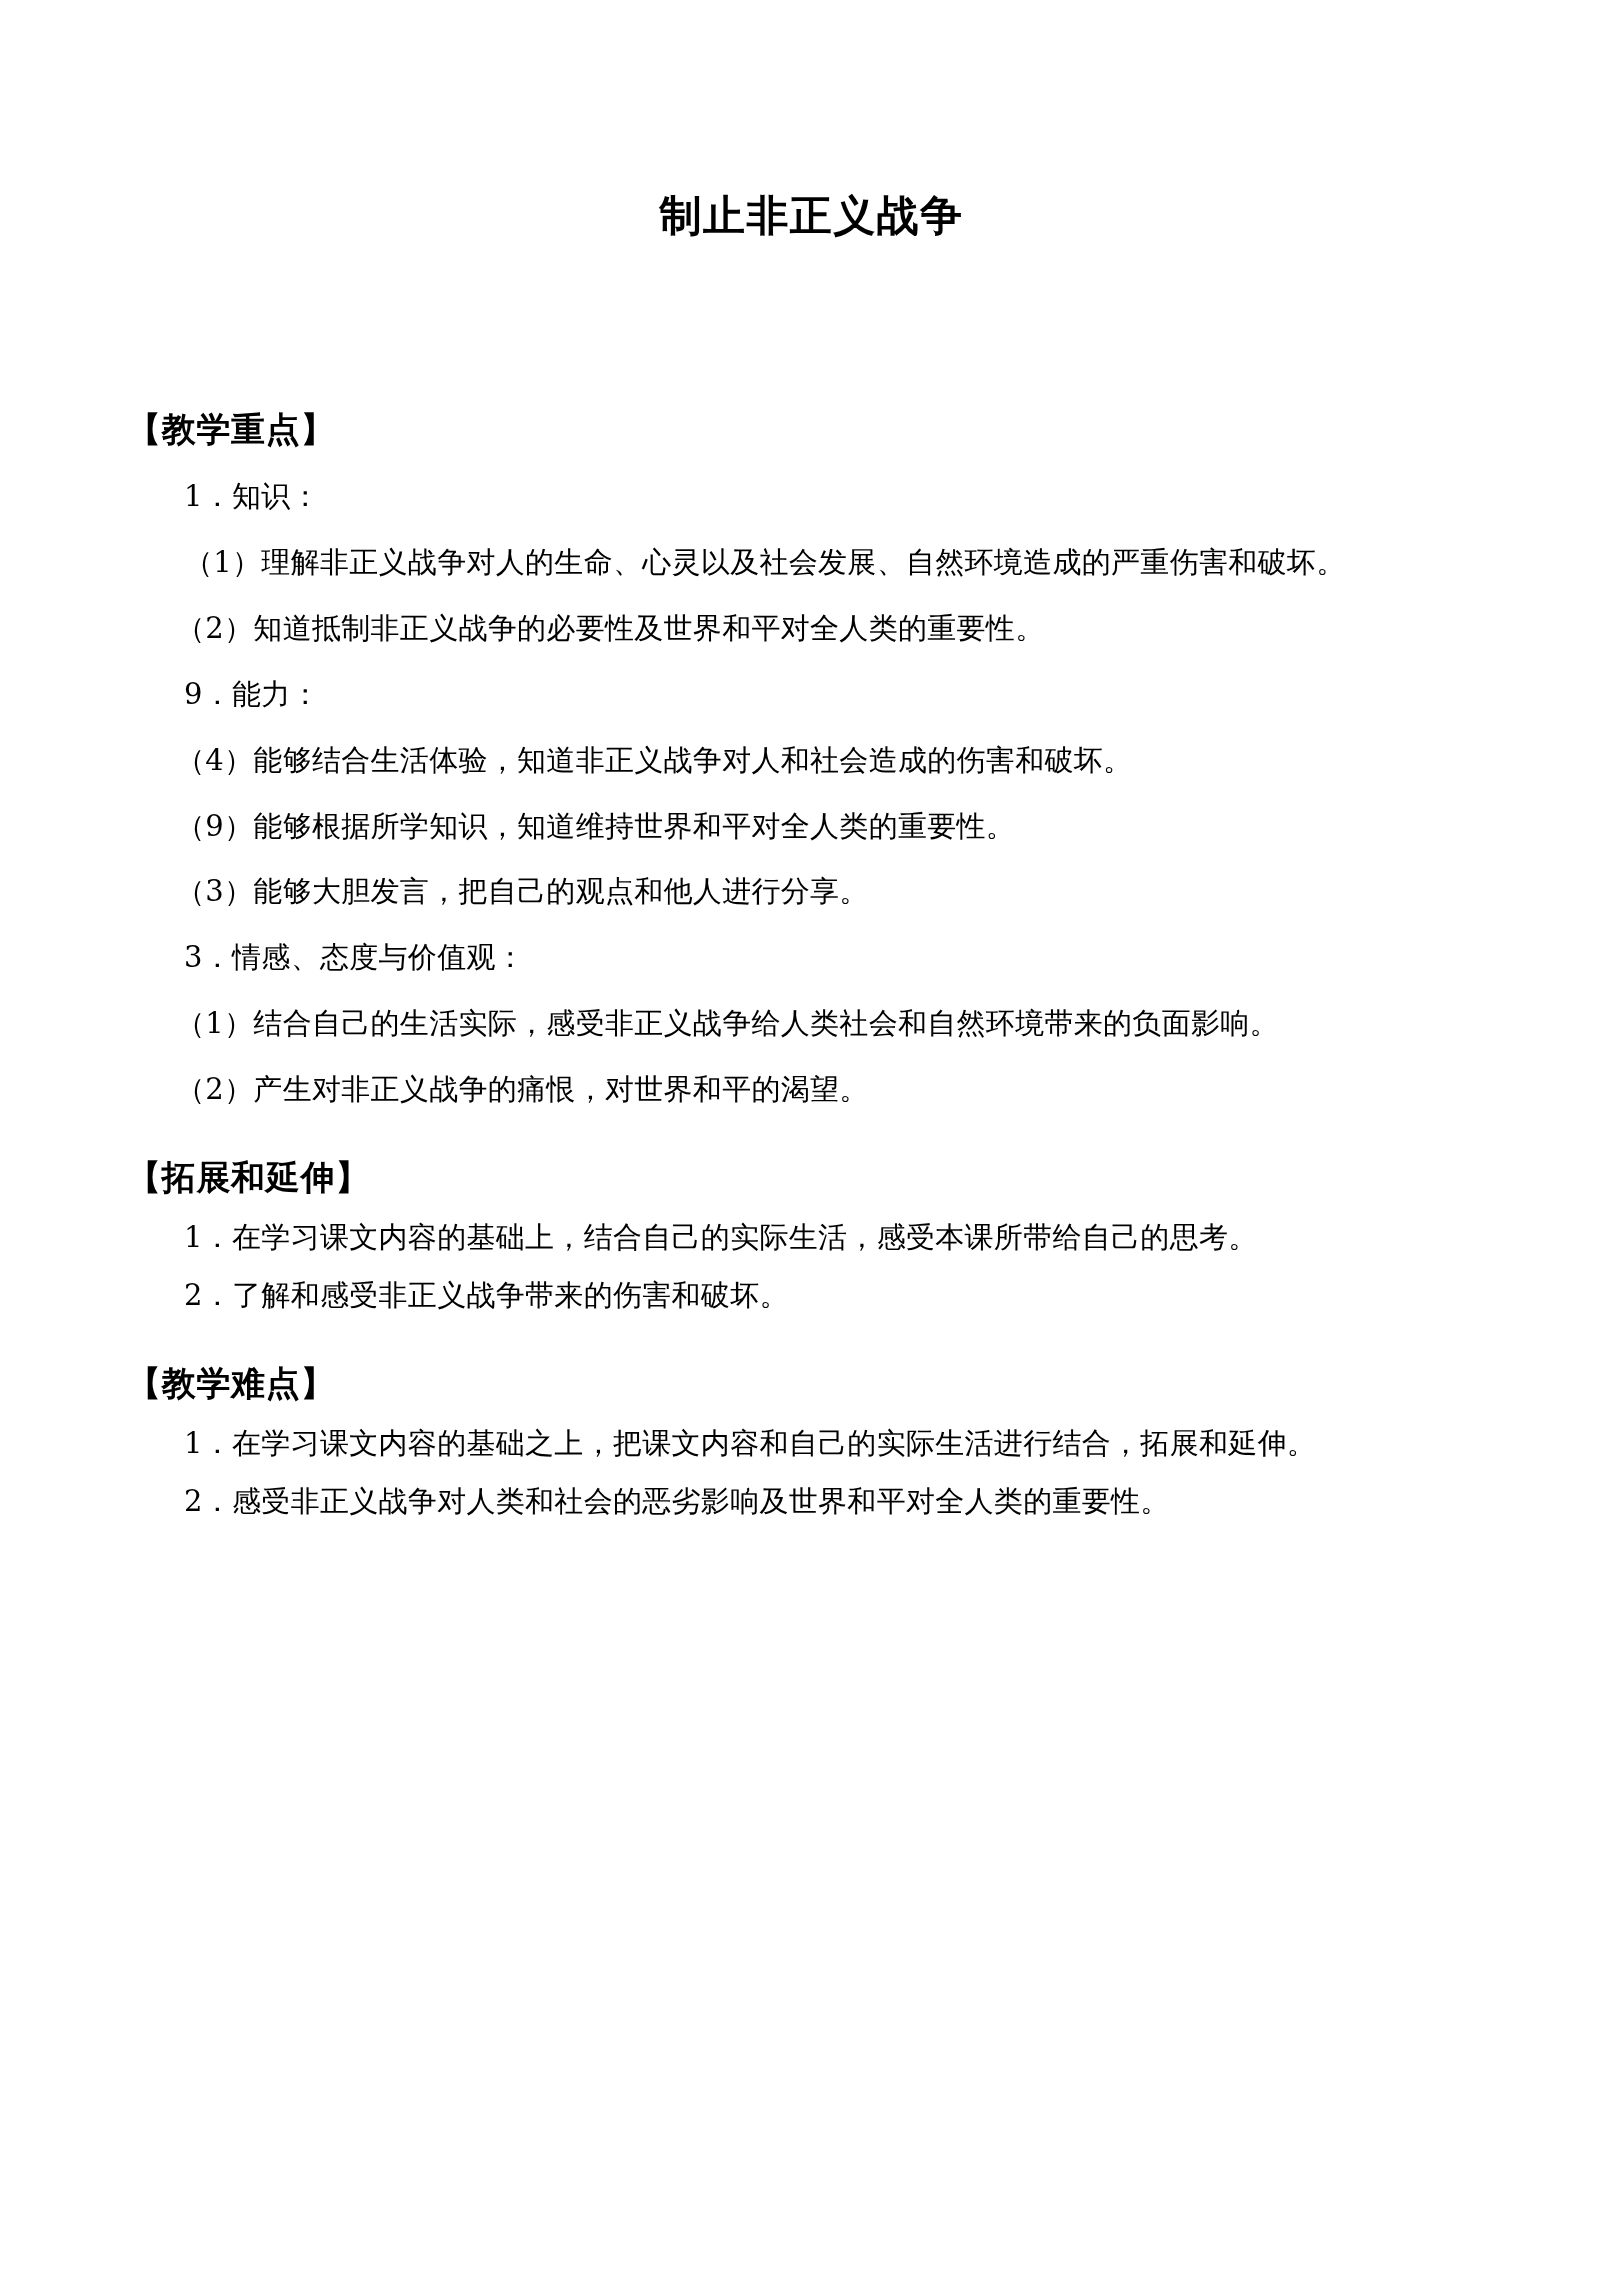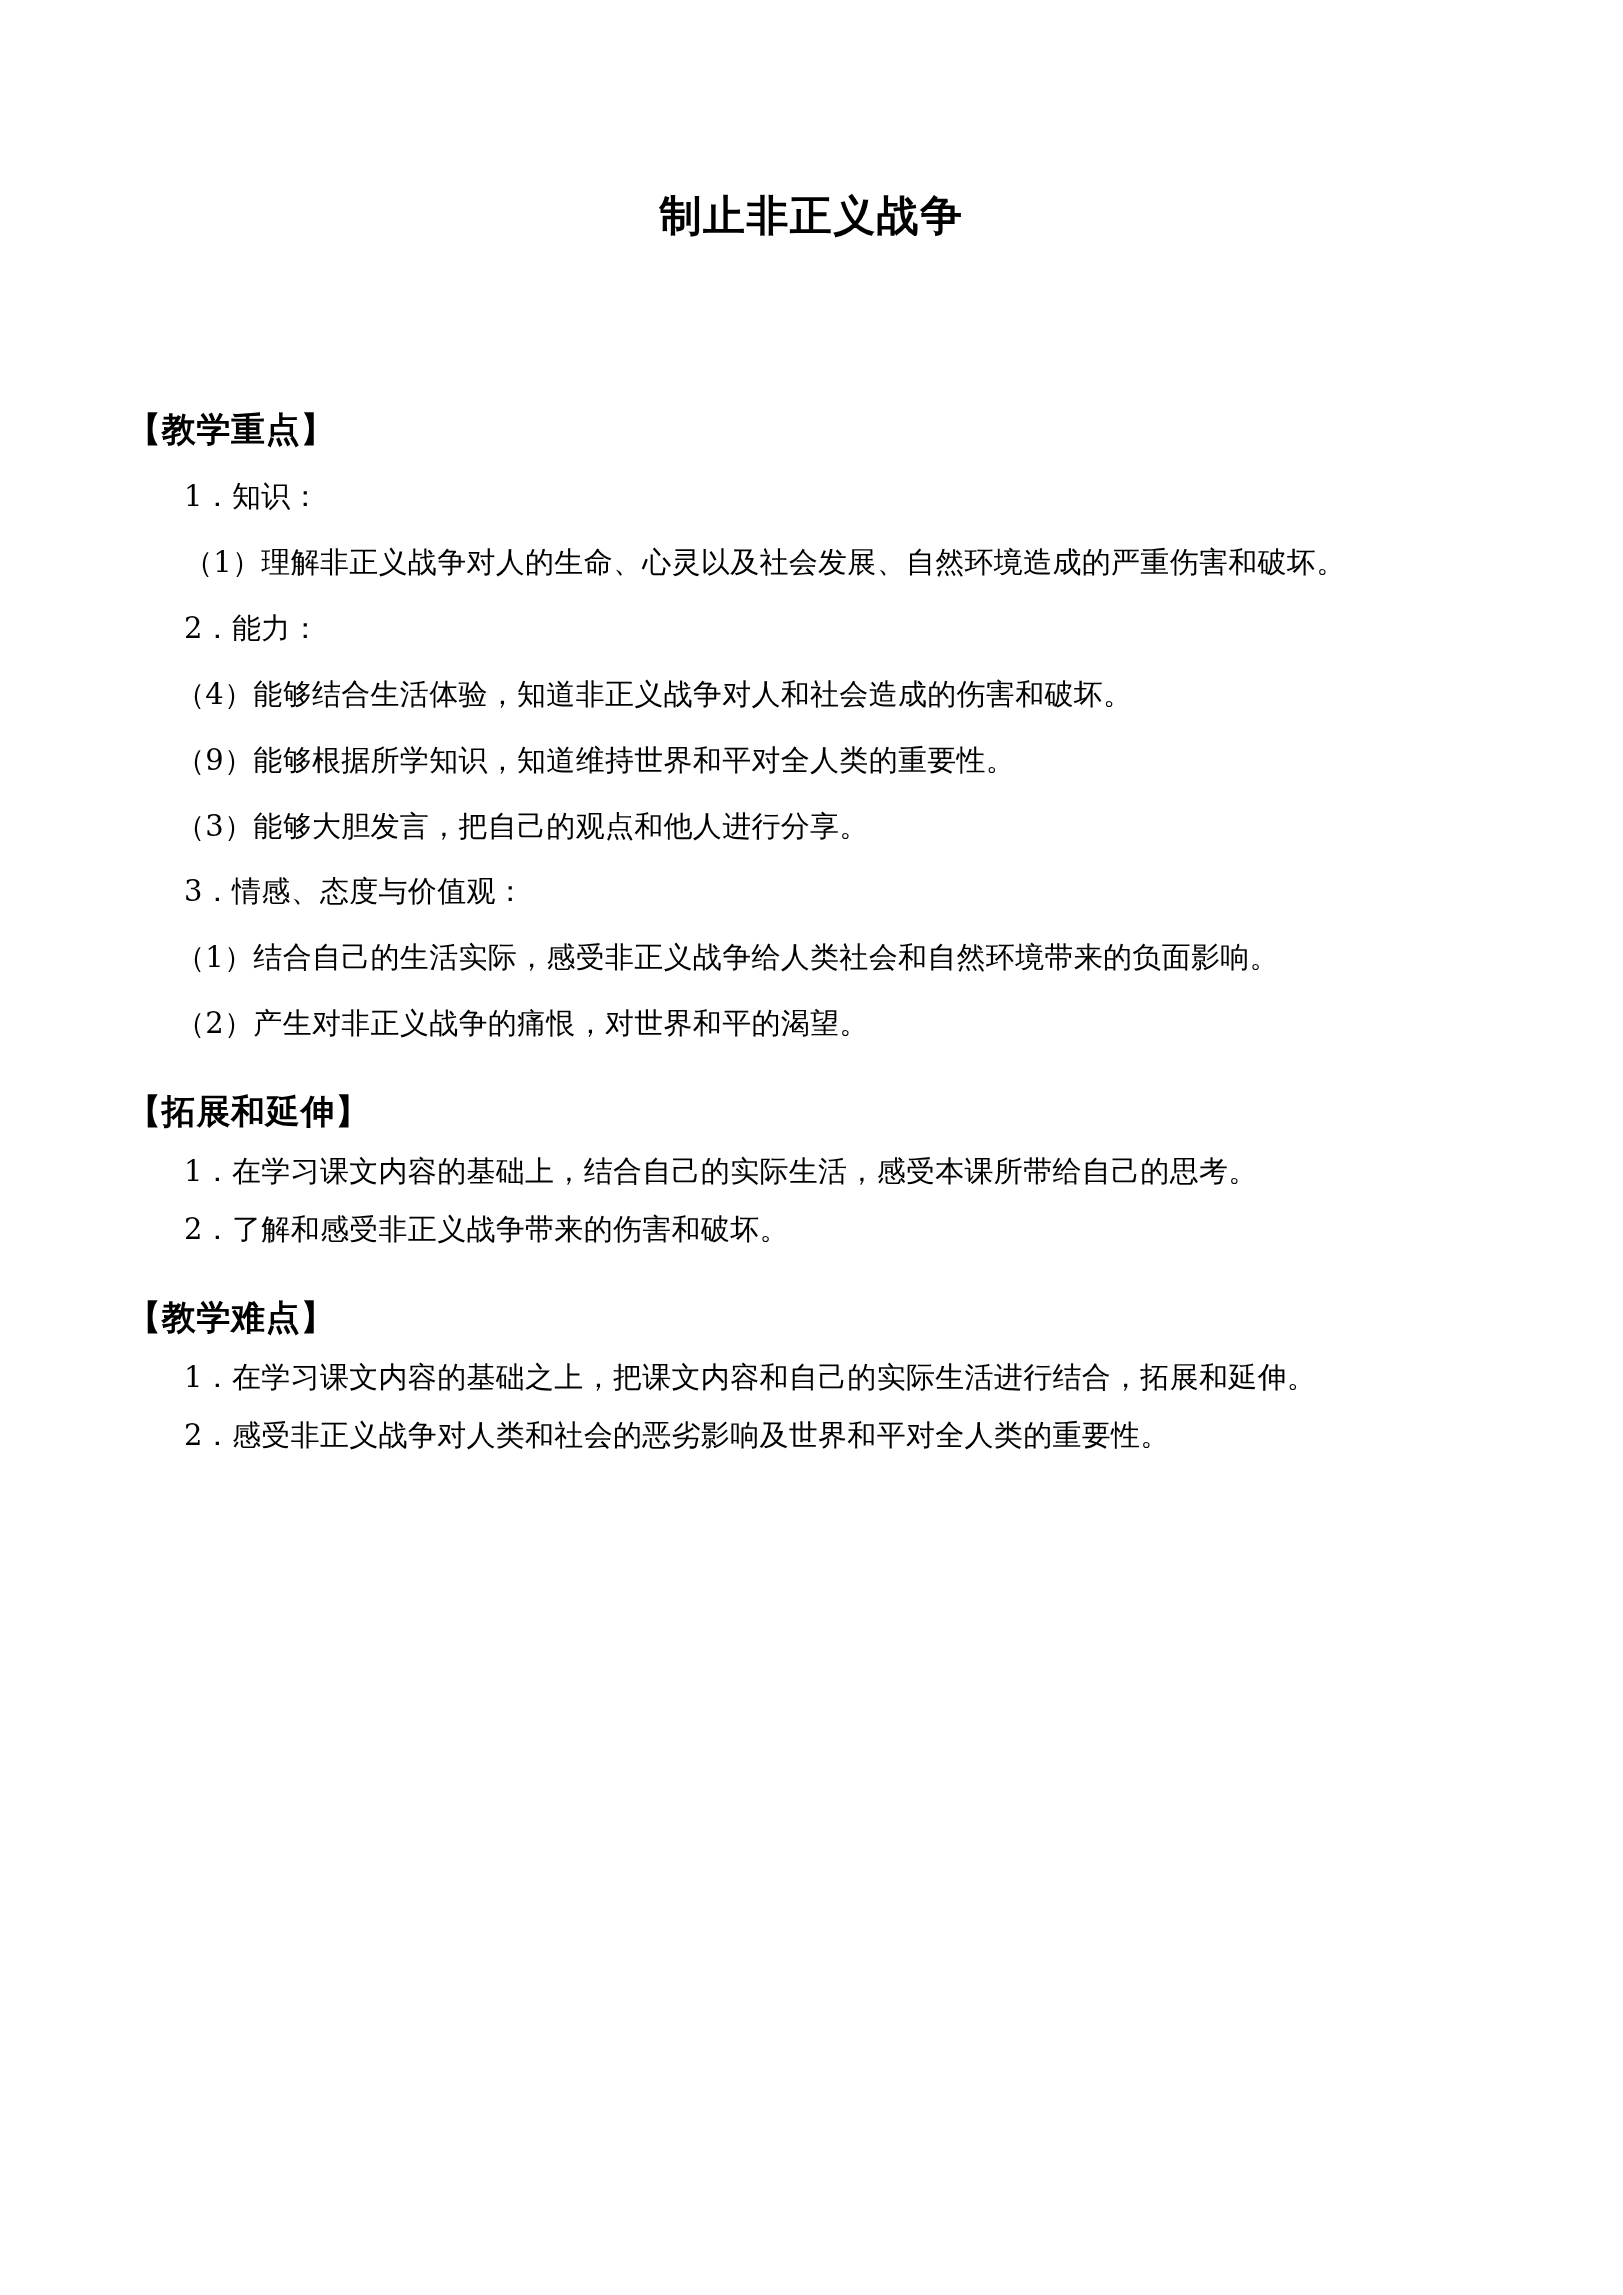"（2）知道抵制非正义战争的必要性及世界和平对全人类的重要性。" p.para { html: none -> <p>（2）知道抵制非正义战争的必要性及世界和平对全人类的重要性。</p> }
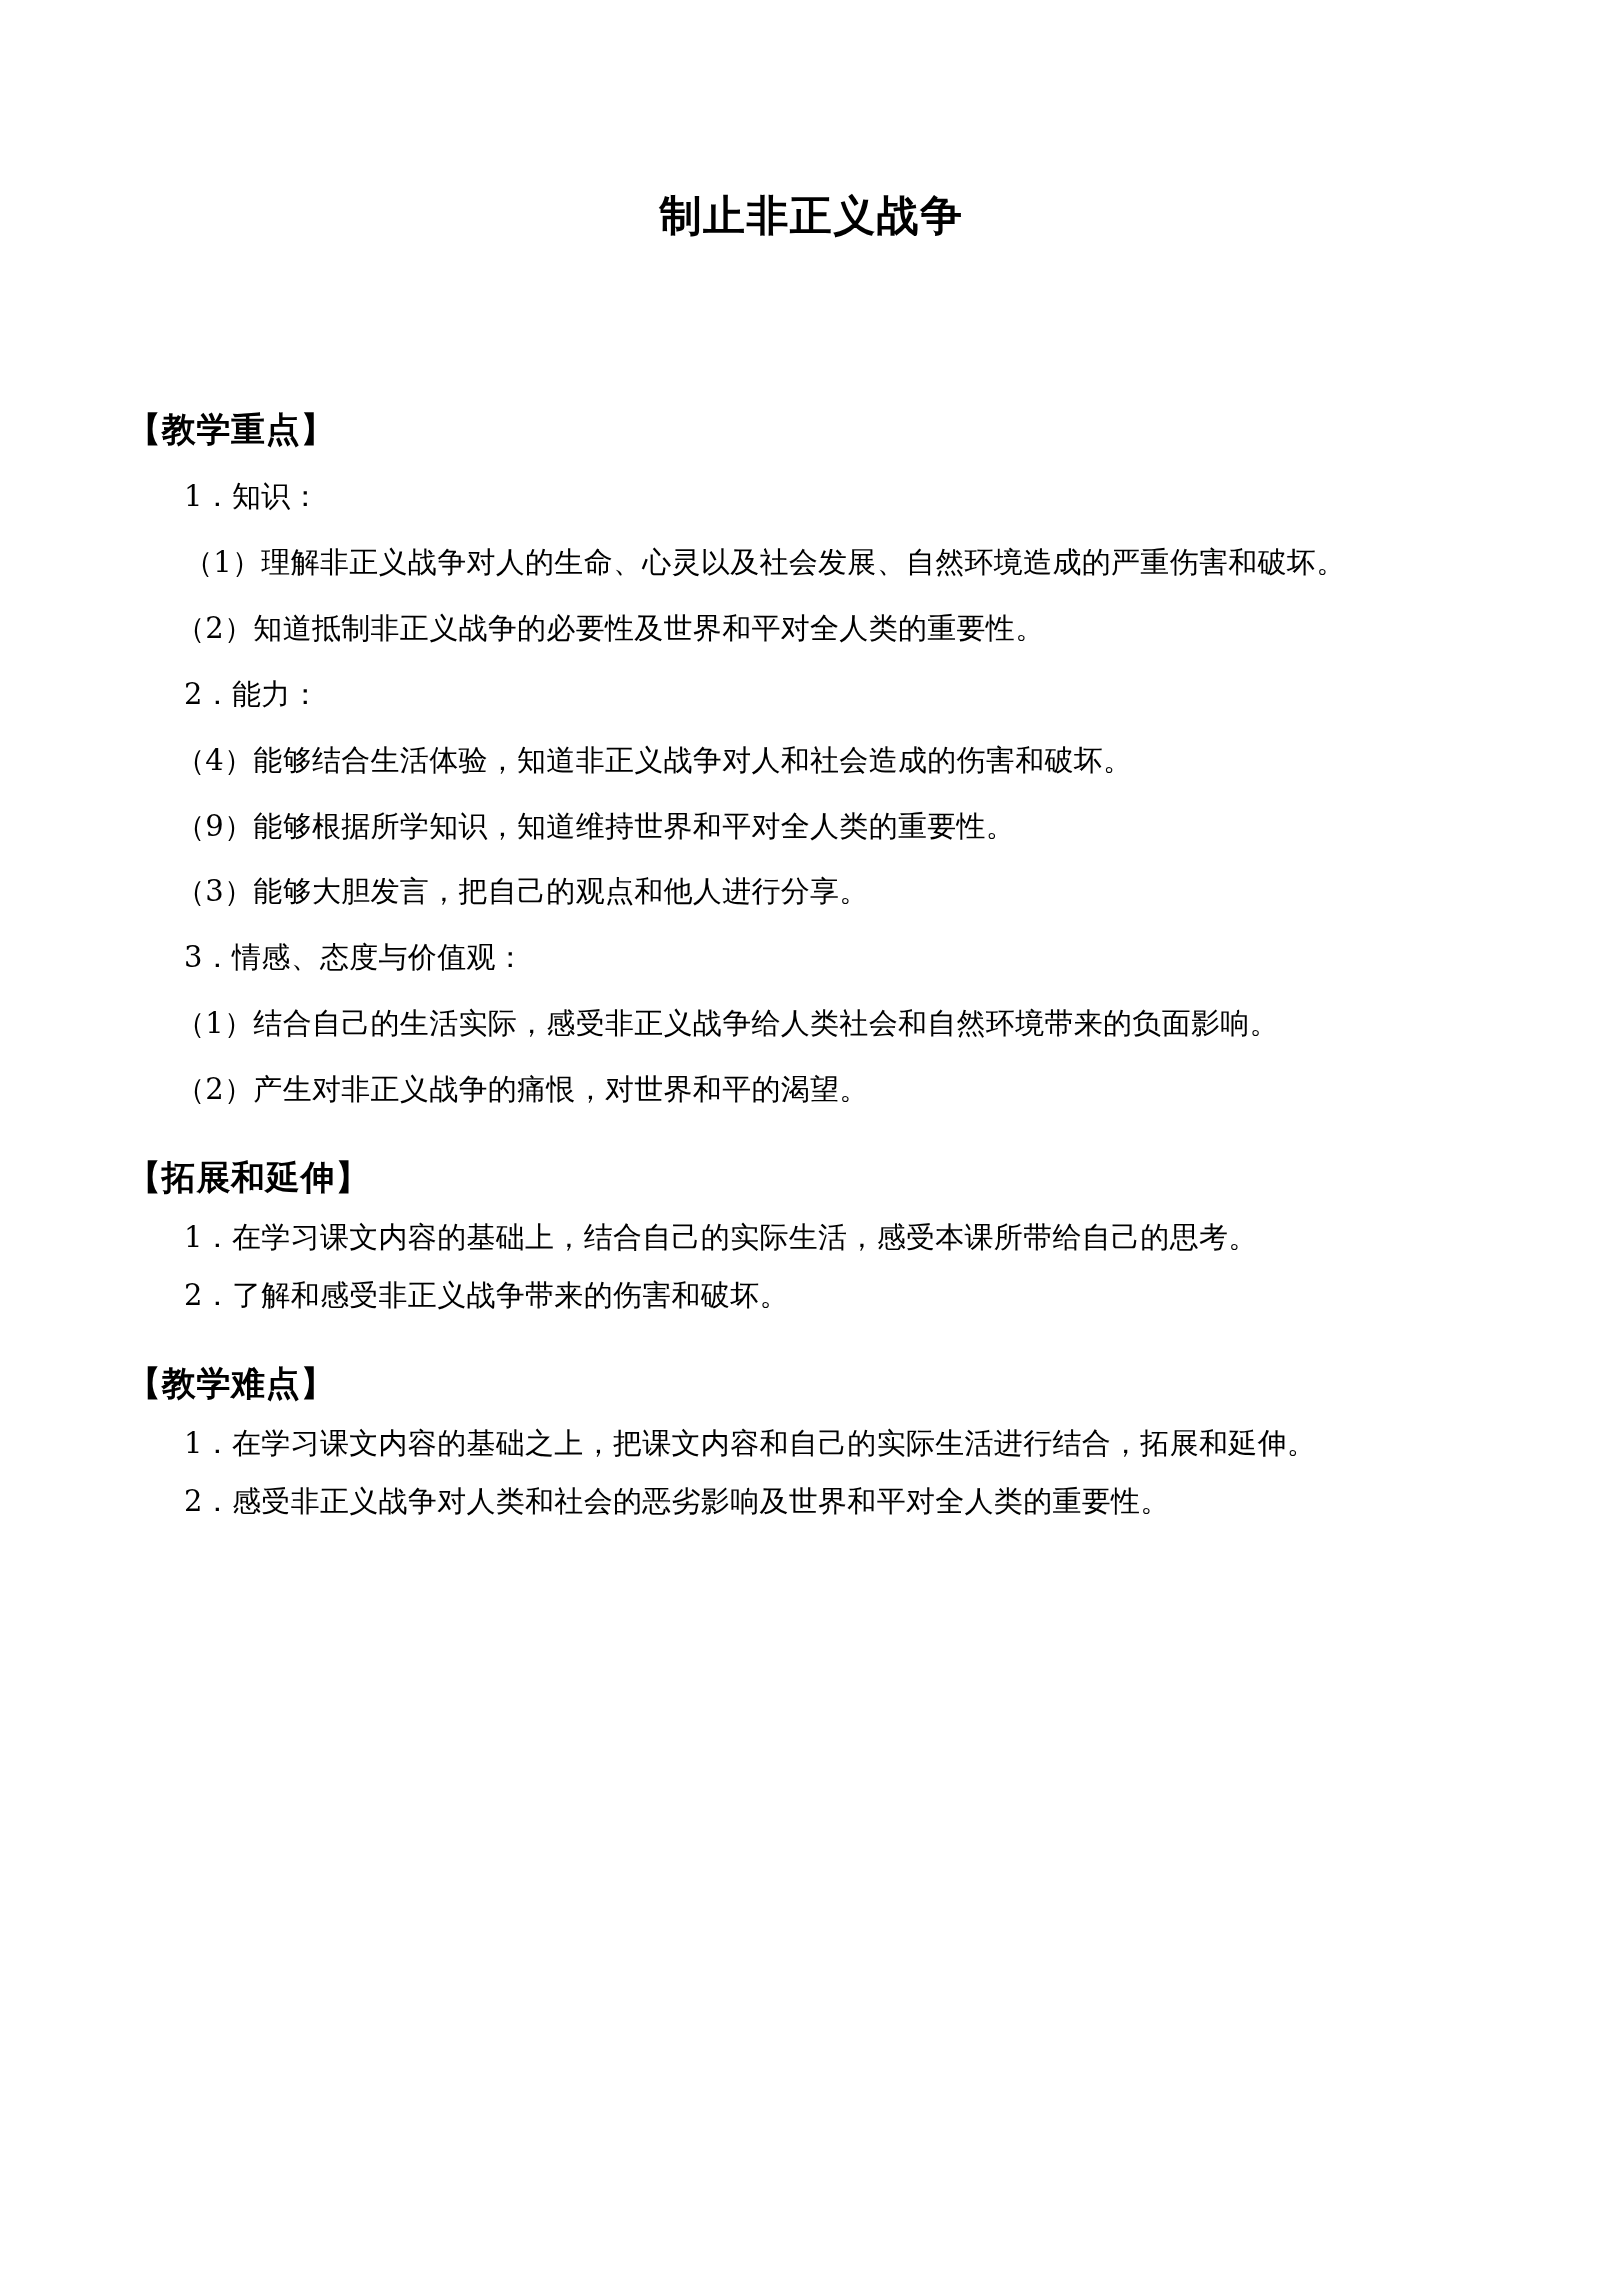"2．能力：" p.para { text: 2 -> 9 }
